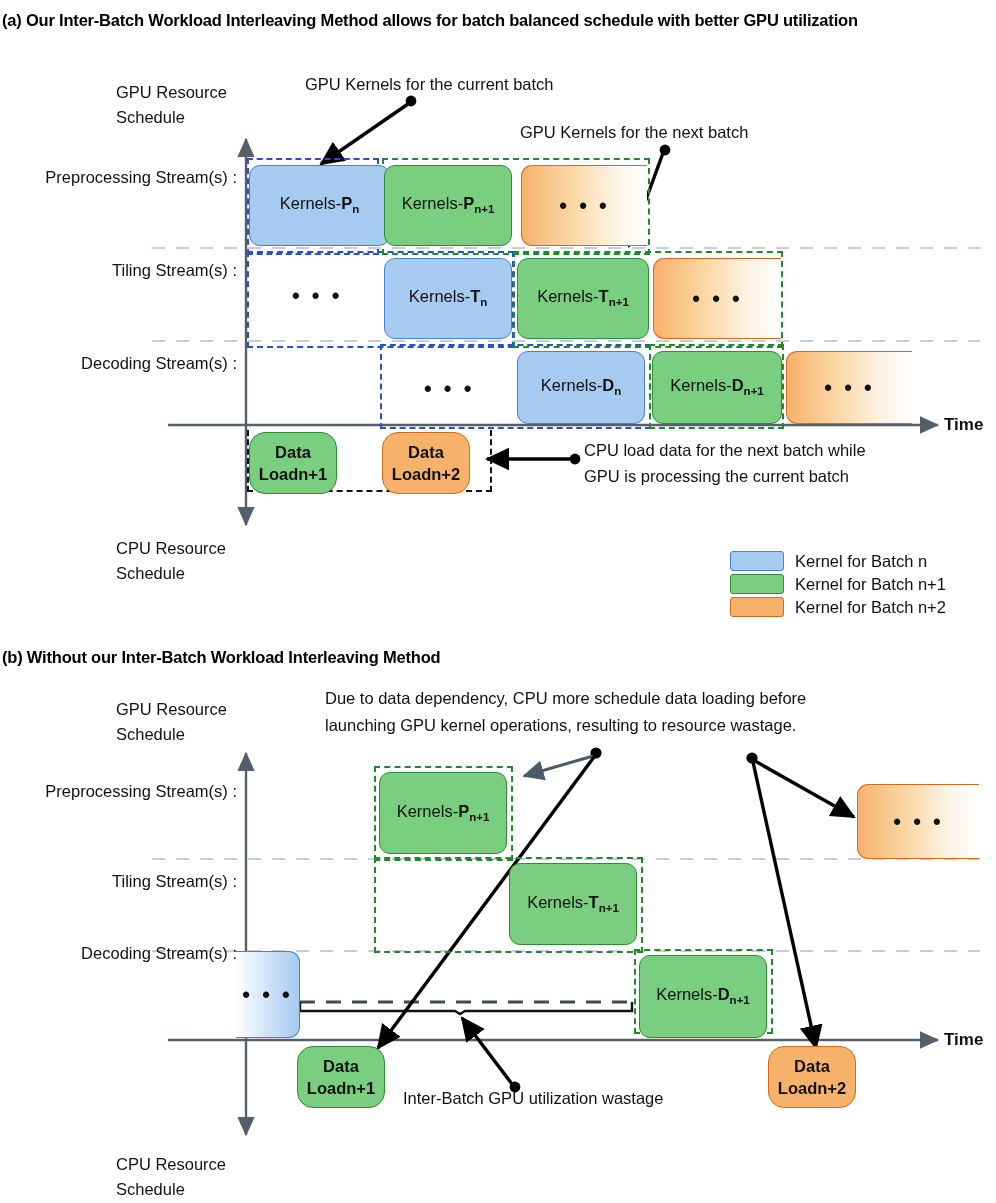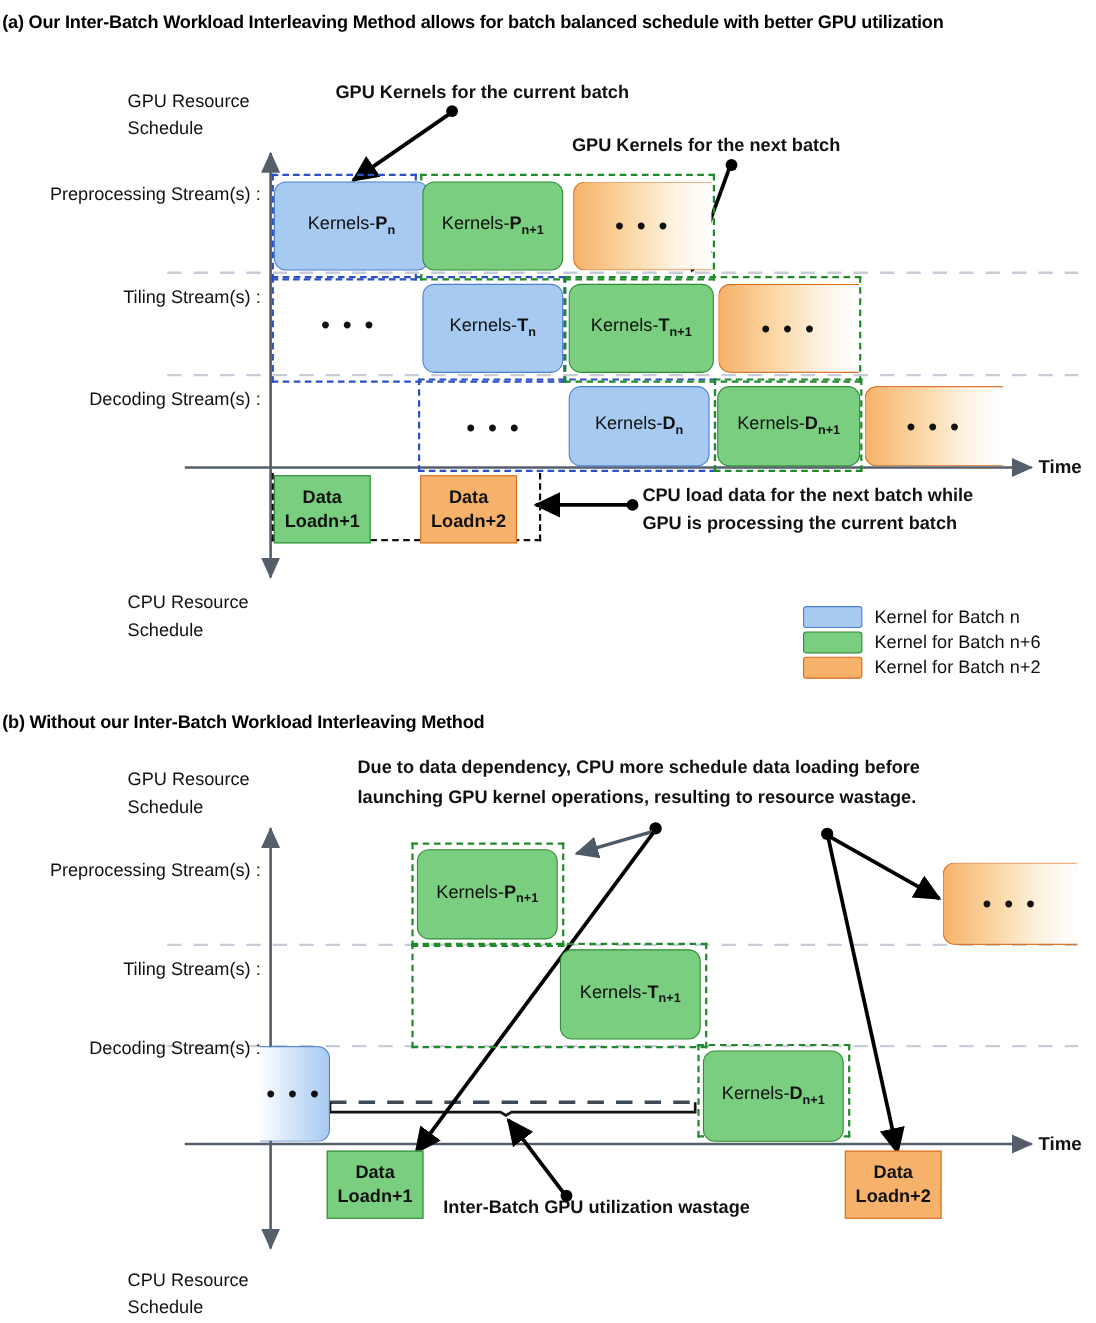"GPU Kernels for the current" .callout { font-weight: bold -> none }
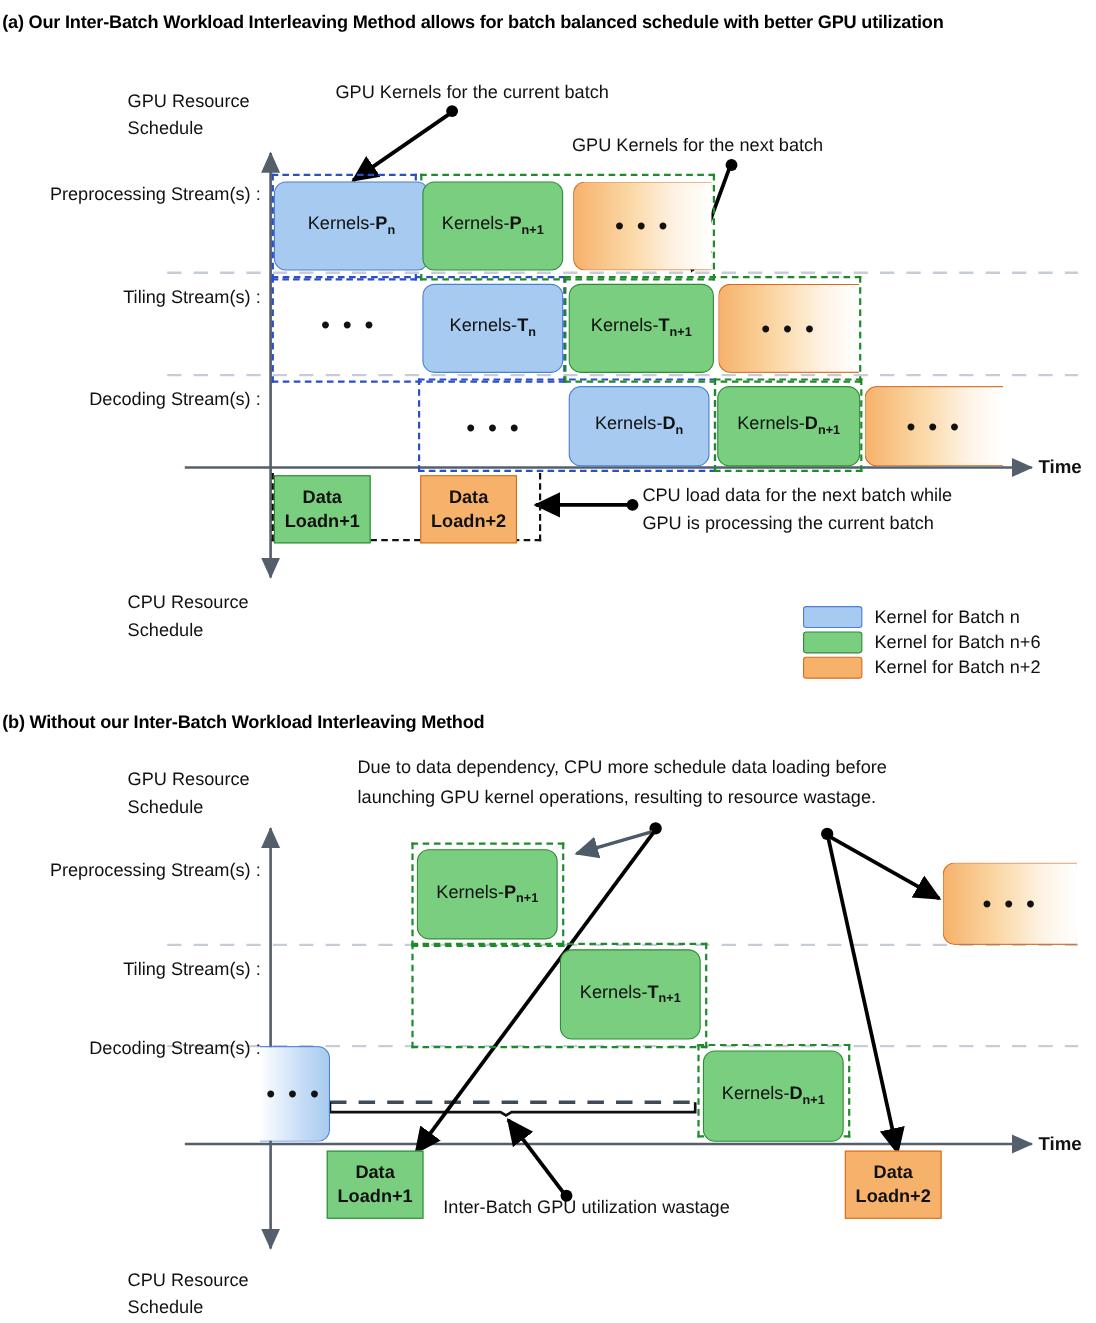"Data" .dbox { border-radius: 0 -> 16px }
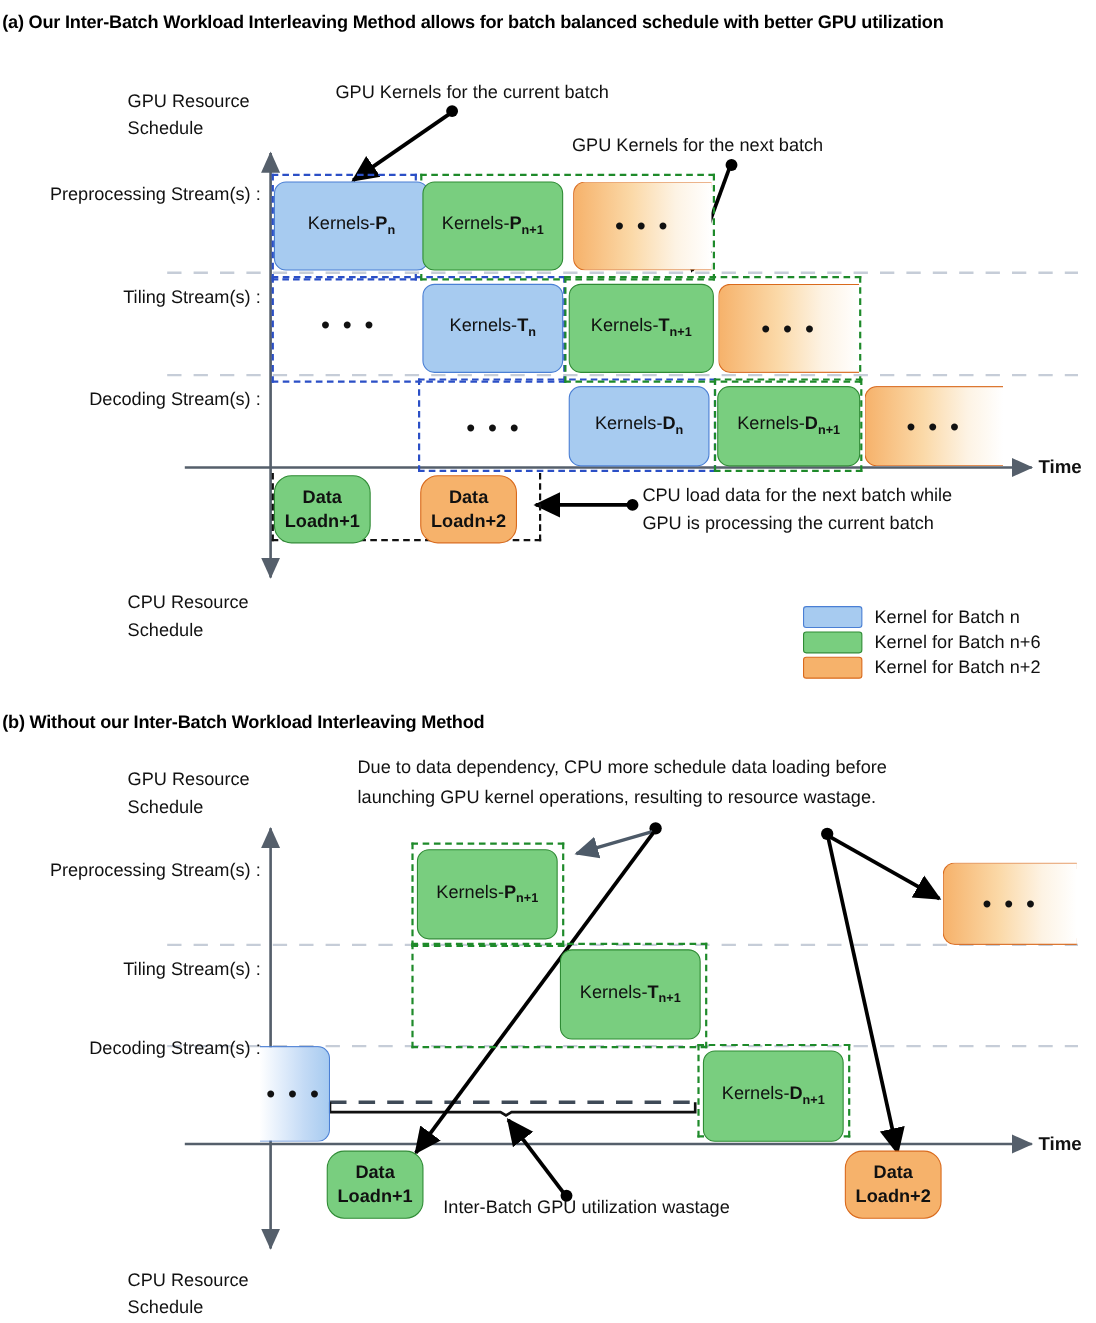"Kernel for Batch n+6" span.lt { text: n+6 -> n+1 }
